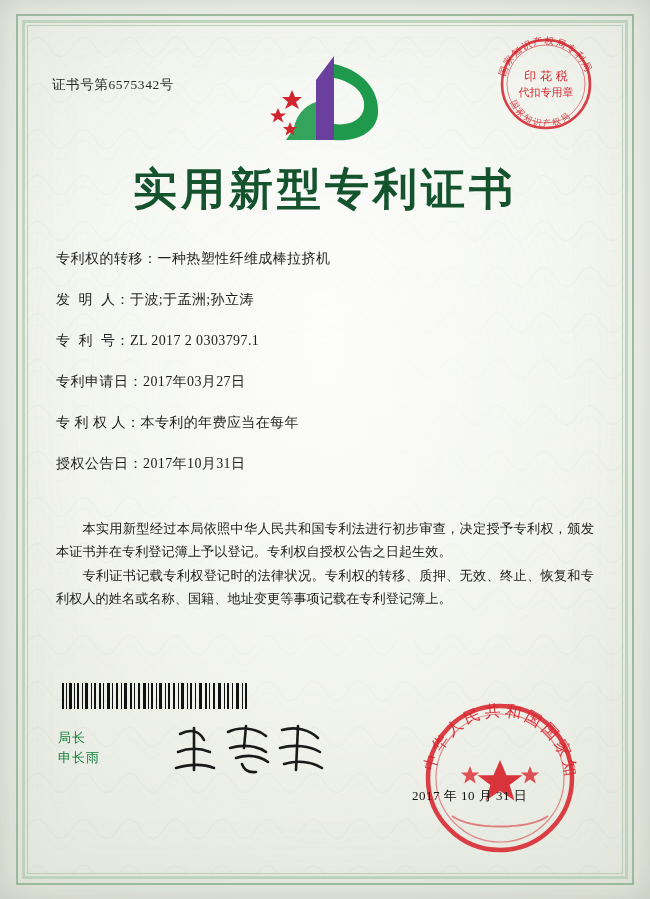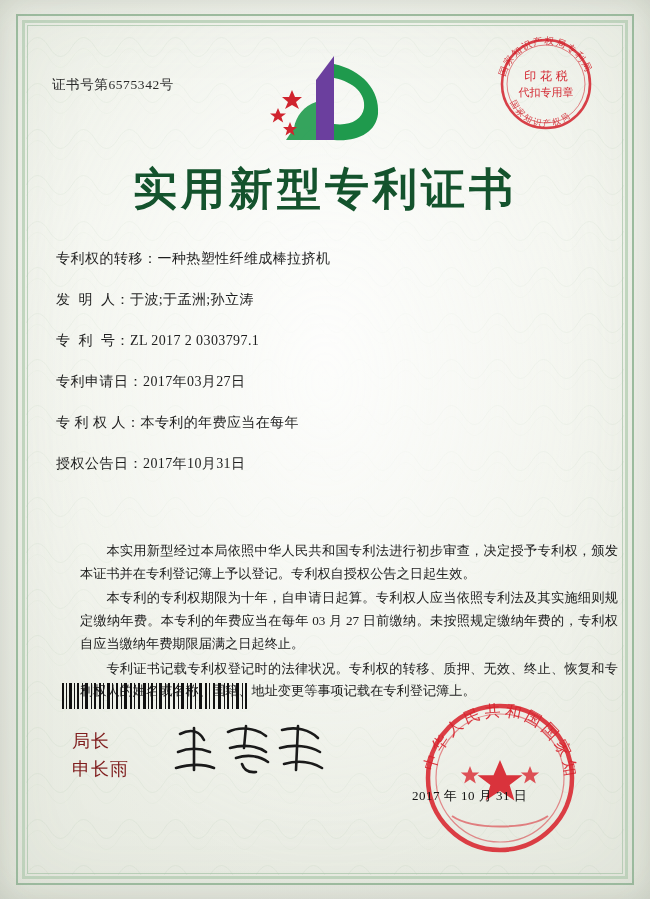"本实用新型经过本局依照中华人民共和国专利法进行初步审查，决定授予专利权，颁发本证" .body-text { margin-left: 24px -> none; top: 540px -> 518px }
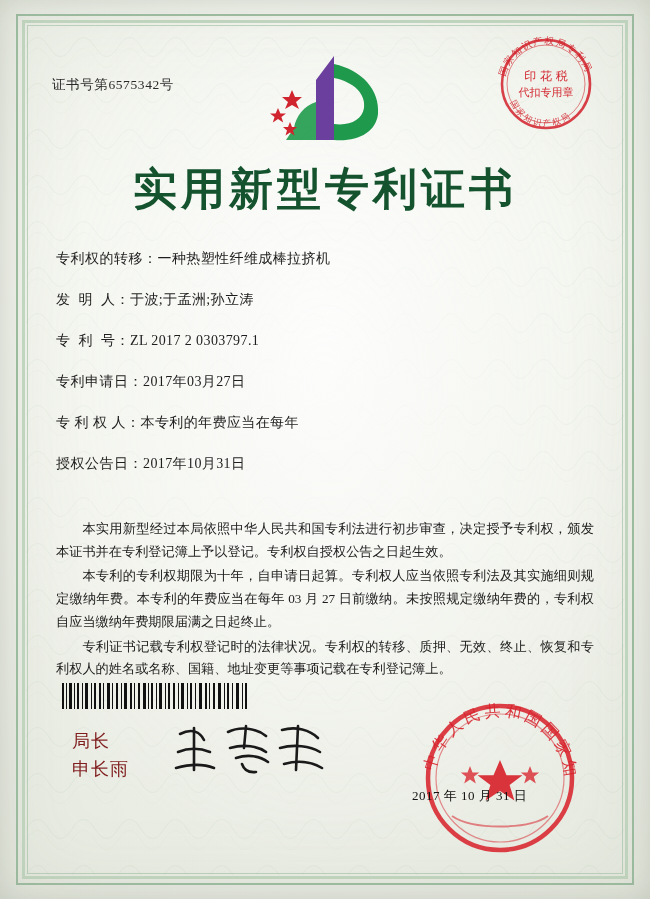"本专利的专利权期限为十年，自申请日起算。专利权人应当依照专利法及其实施细则规定缴" p { html: <p>本专利的专利权期限为十年，自申请日起算。专利权人应当依照专利法及其实施细则规定缴纳年费。本专利的年费应当在每年 03 月 27 日前缴纳。未按照规定缴纳年费的，专利权自应当缴纳年费期限届满之日起终止。</p> -> none }
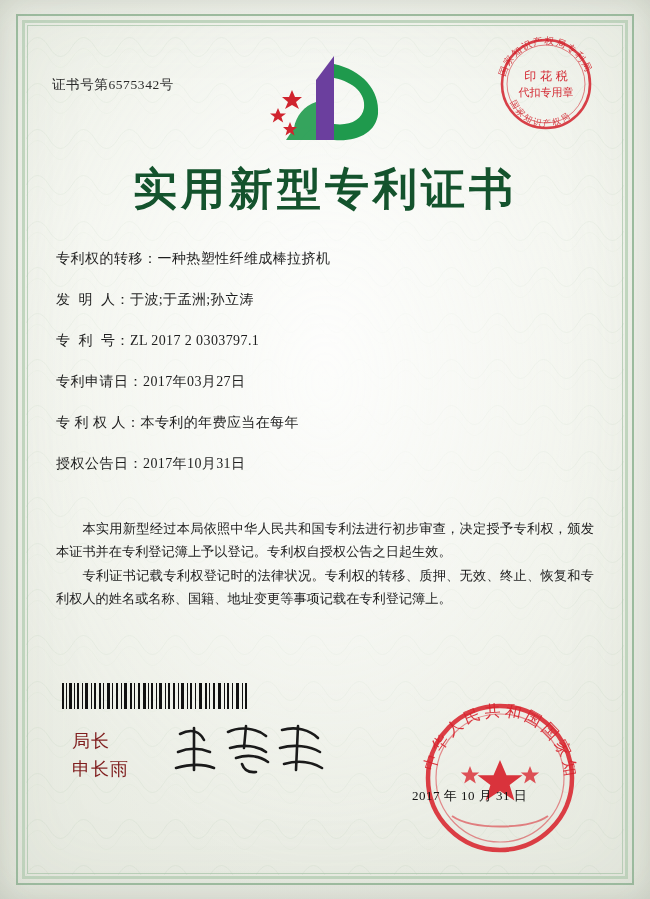"局长" .sign-block { color: #7f1d1d -> #15803d; font-size: 18px -> 13px; left: 72px -> 58px }
